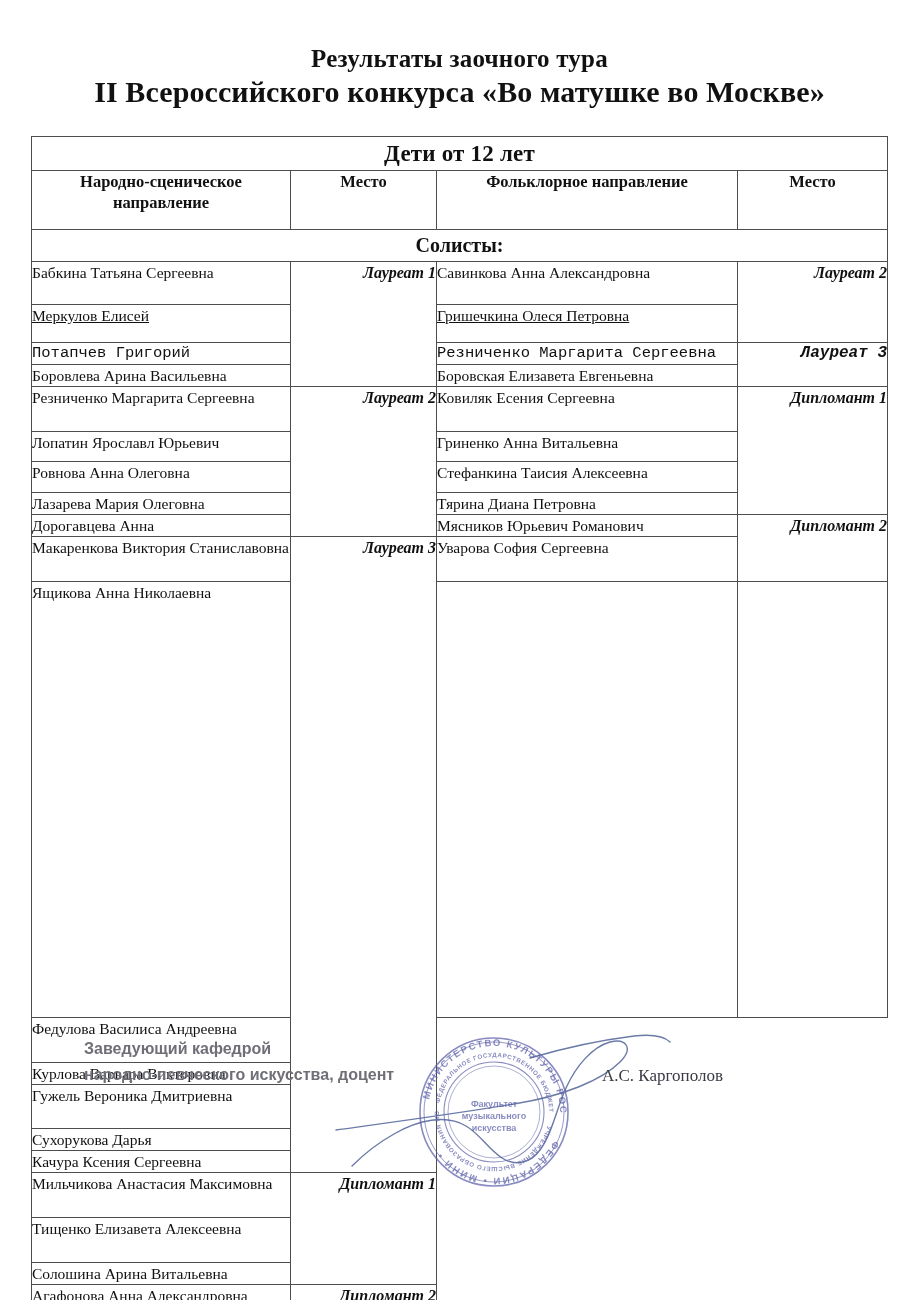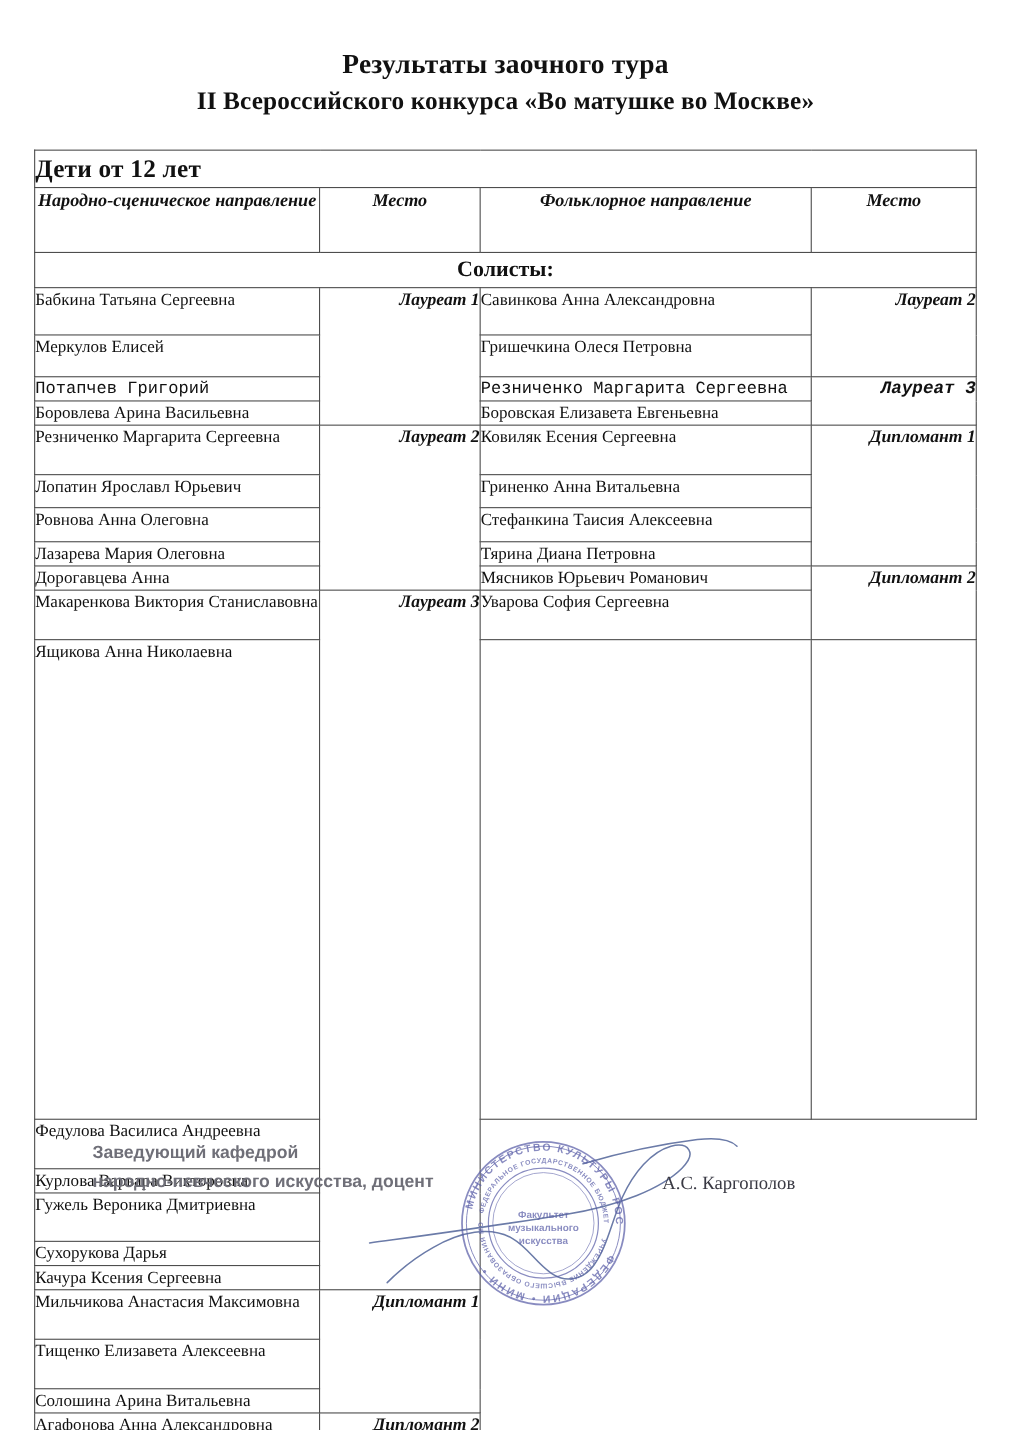"II Всероссийского конкурса «Во матушке" .title-line2 { font-size: 23px -> 30px }
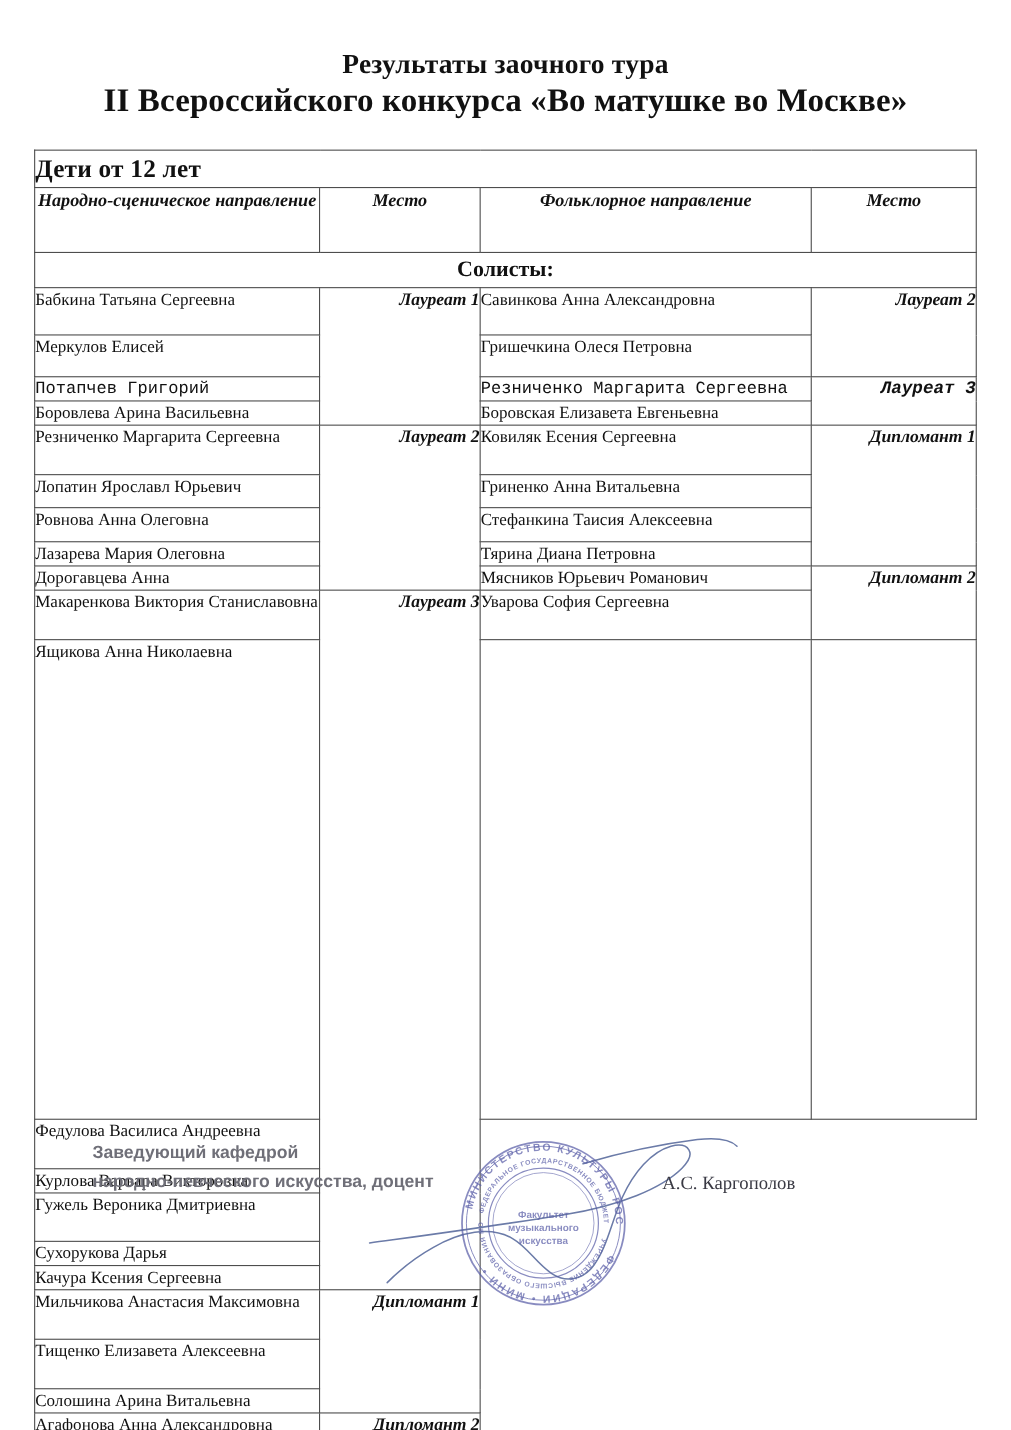"Дети от 12 лет" .cat-title { text-align: left -> center }
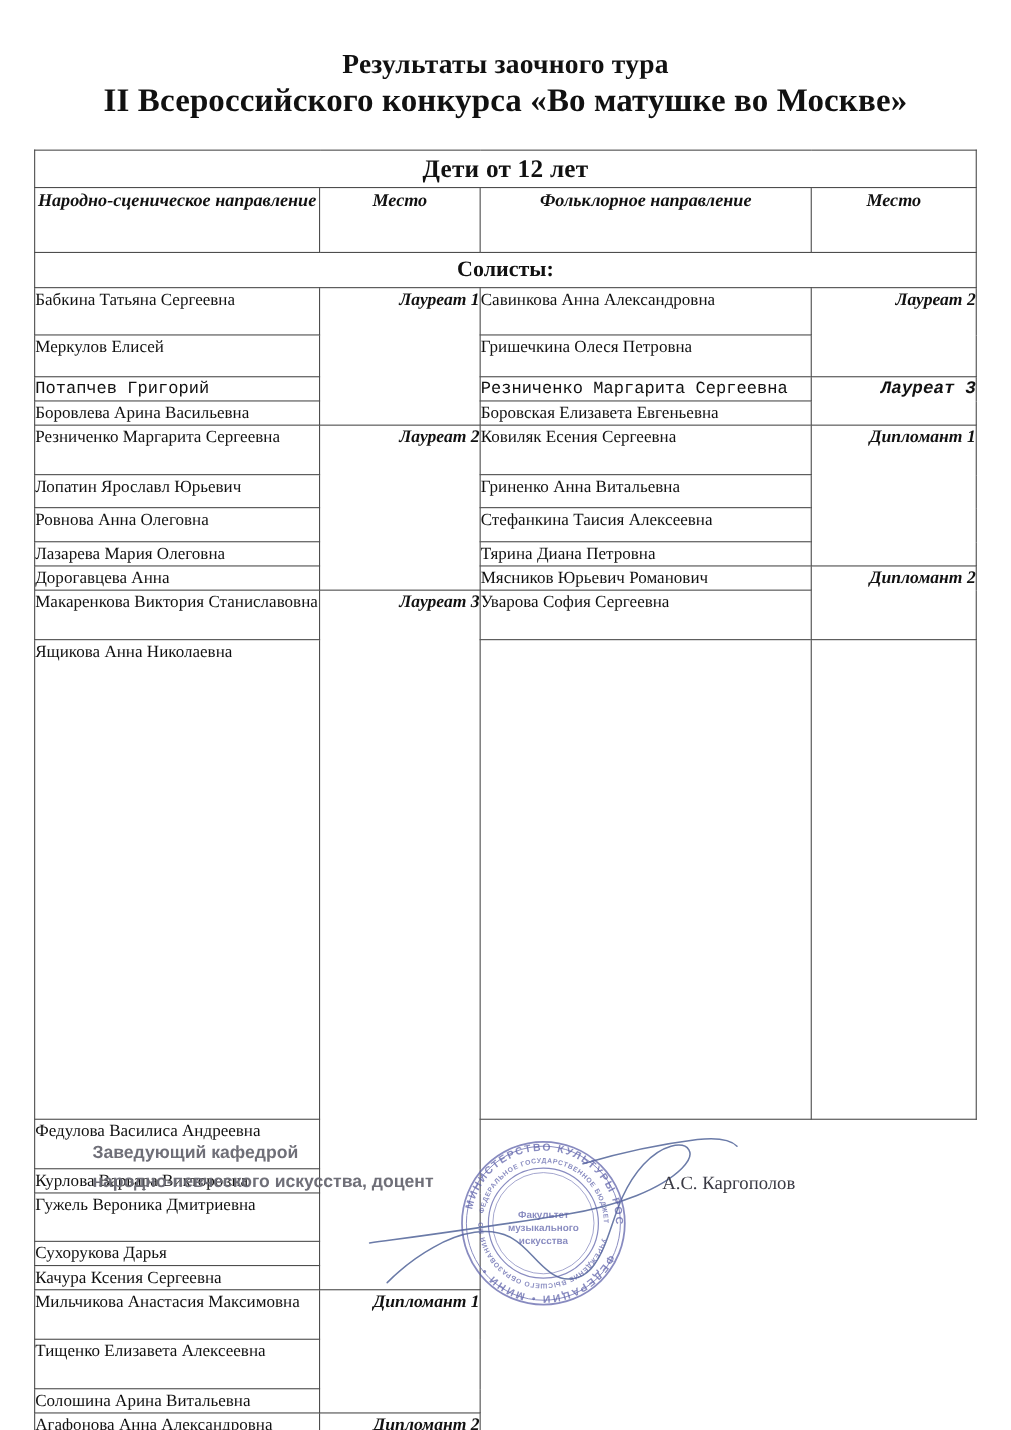"Народно-сценическое направление" .col-head { font-style: italic -> none }
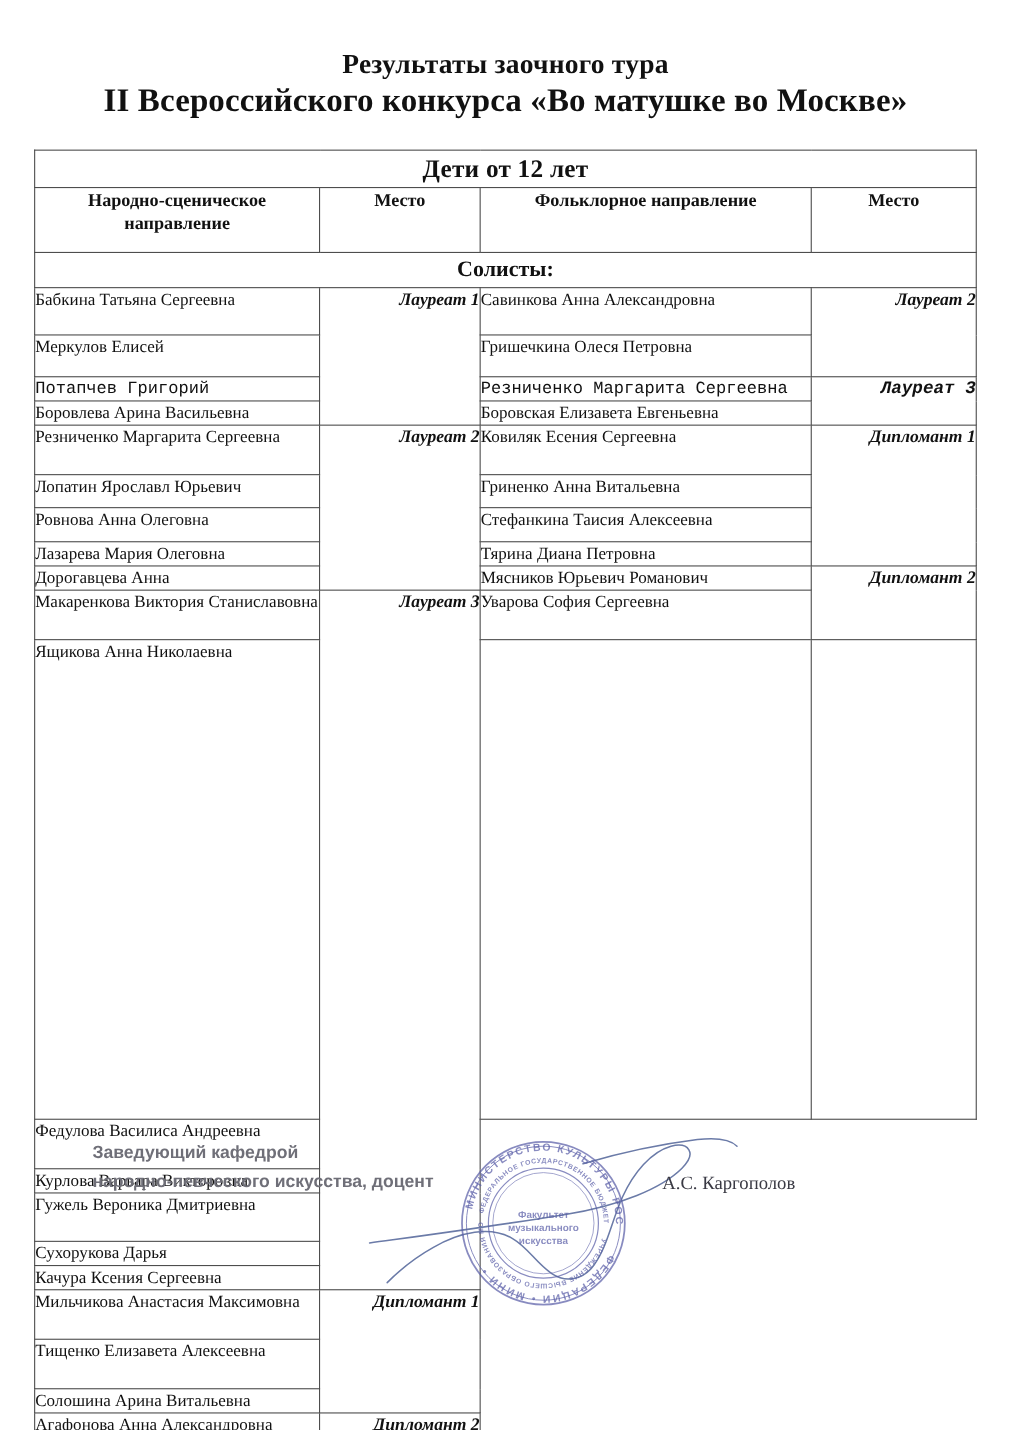"Меркулов Елисей" tr { text-decoration: none -> underline }
